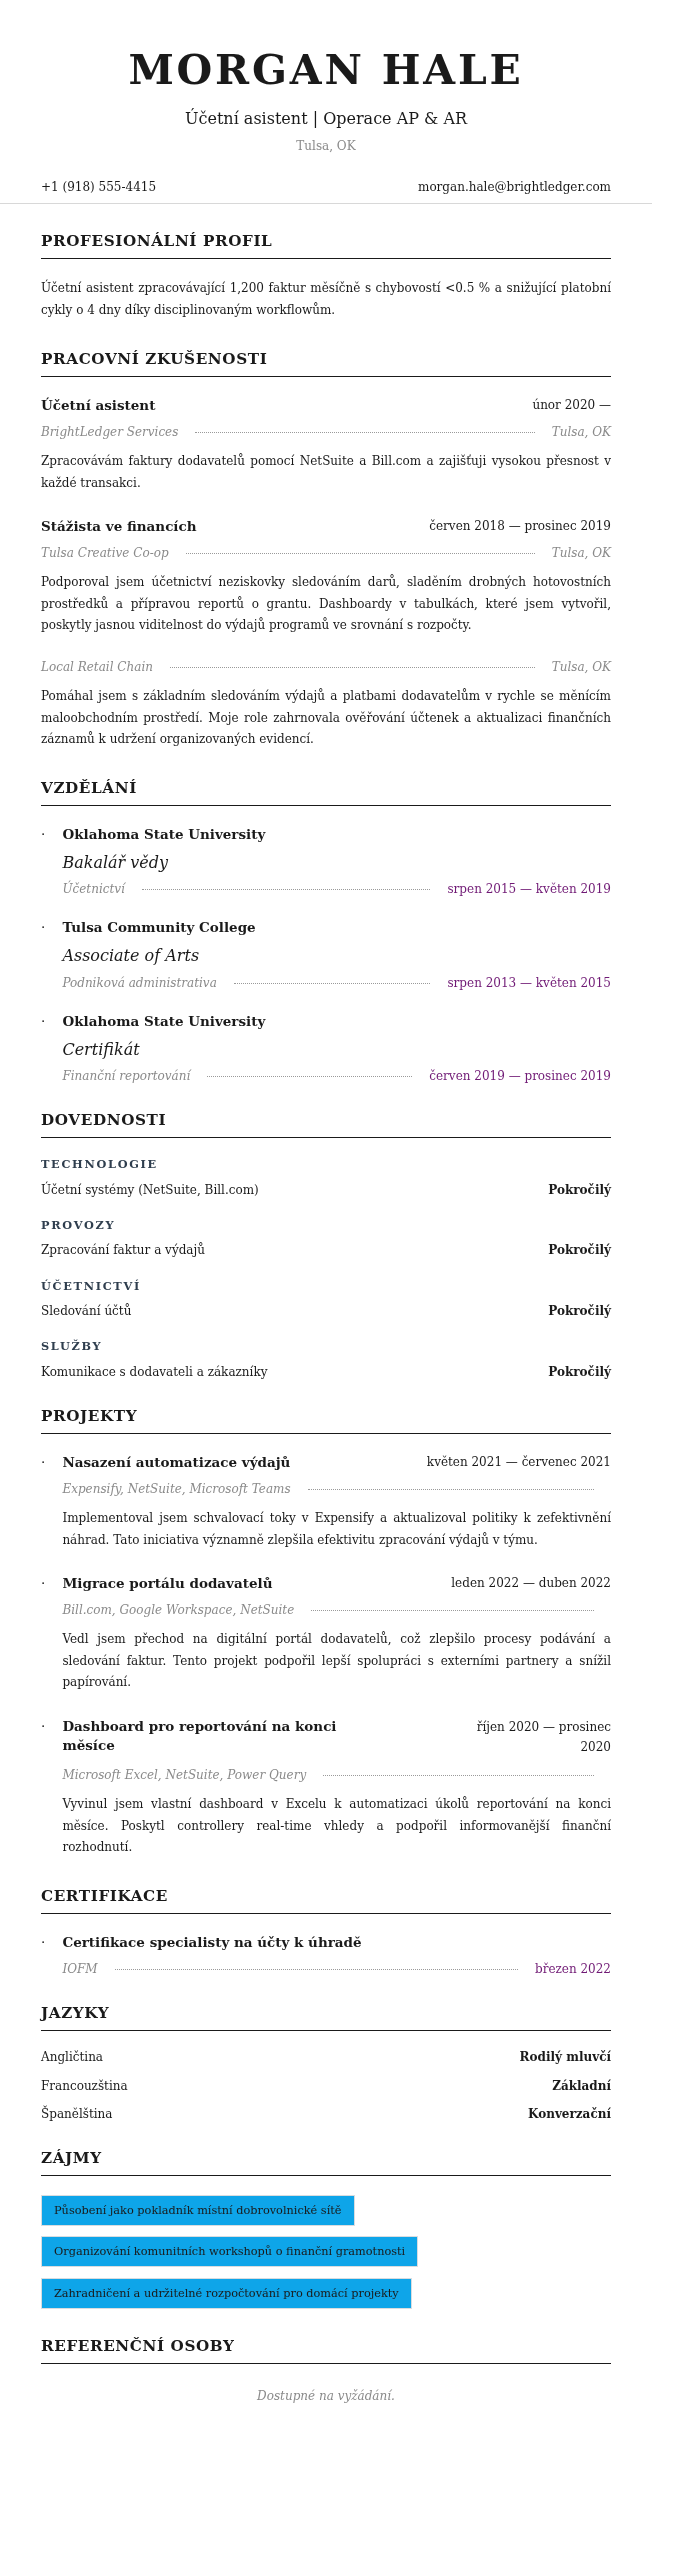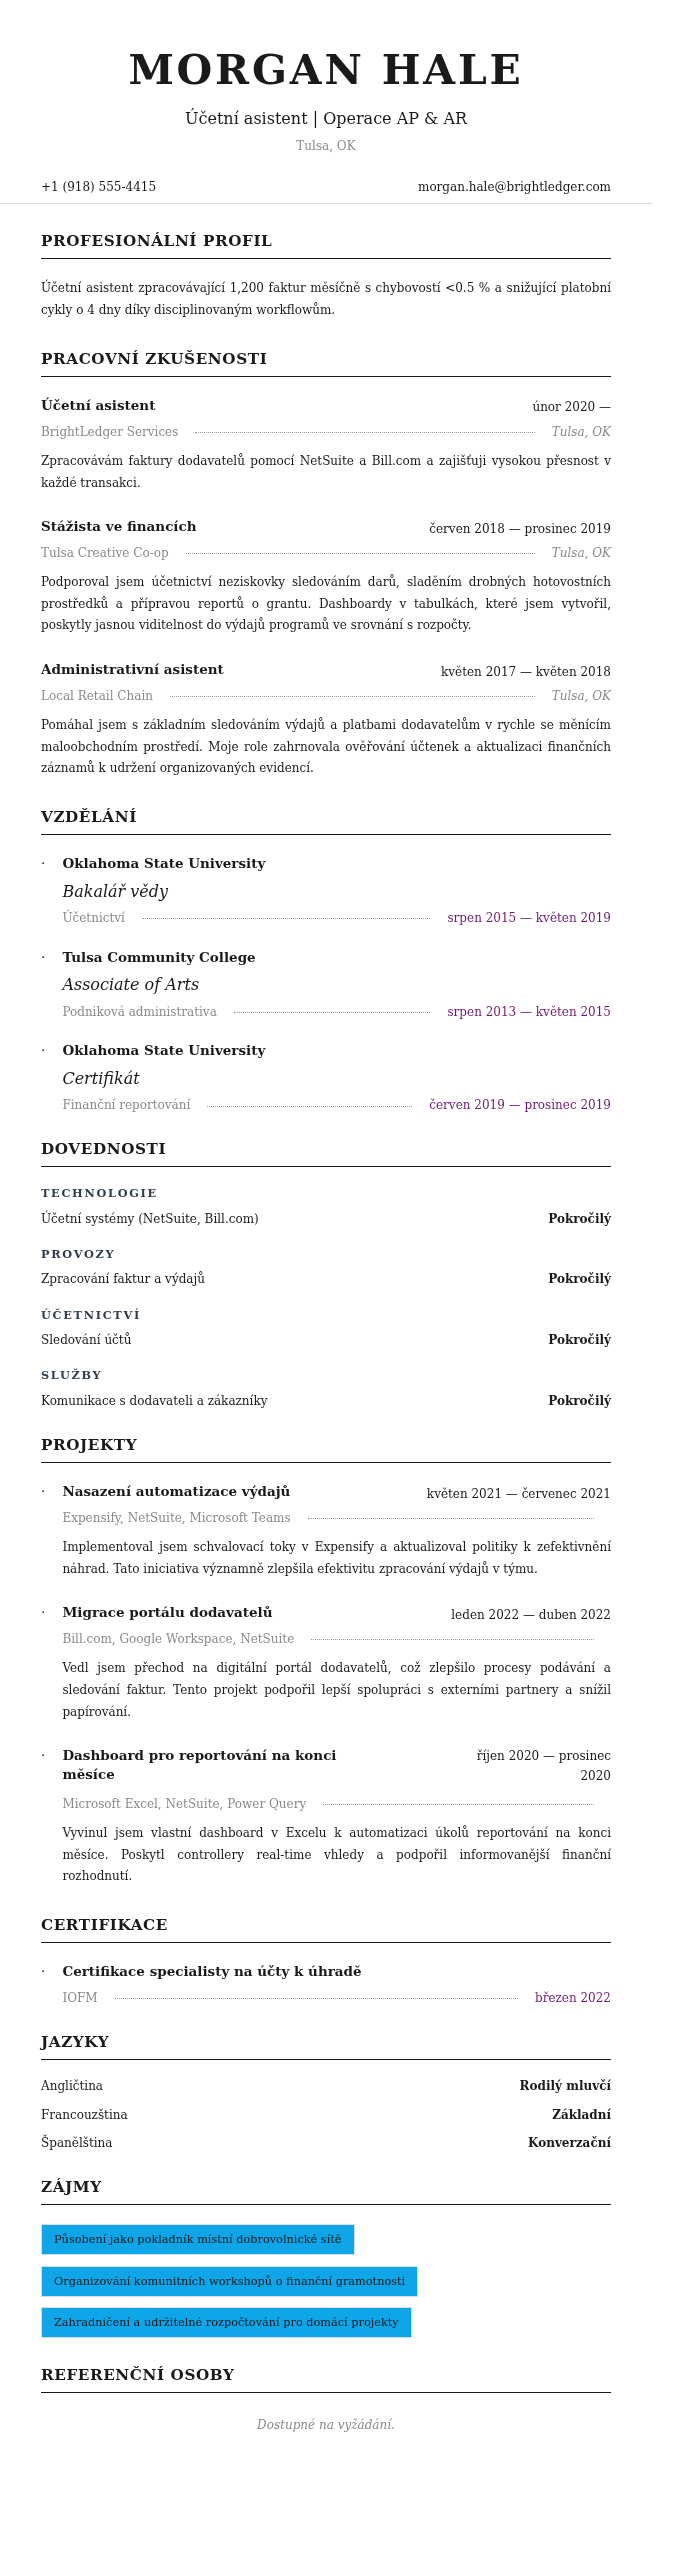"Účetní asistent" .entry-head { align-items: flex-end -> center }
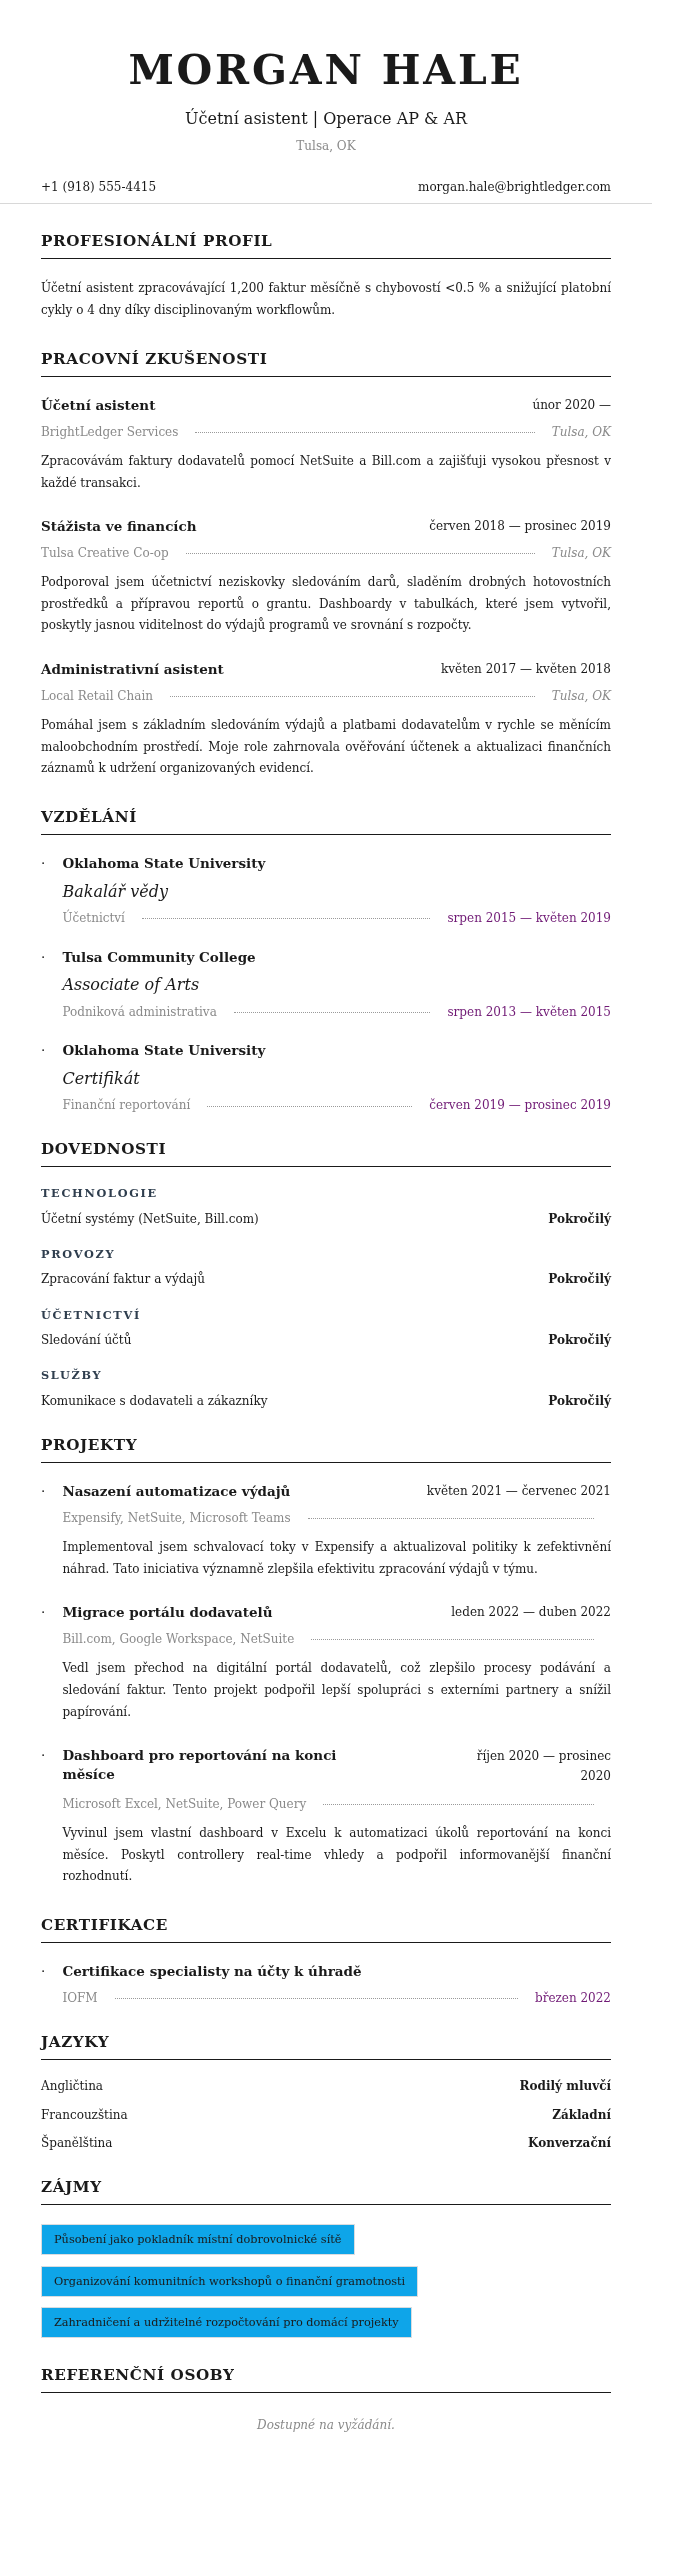"BrightLedger Services" .meta-left { font-style: none -> italic }
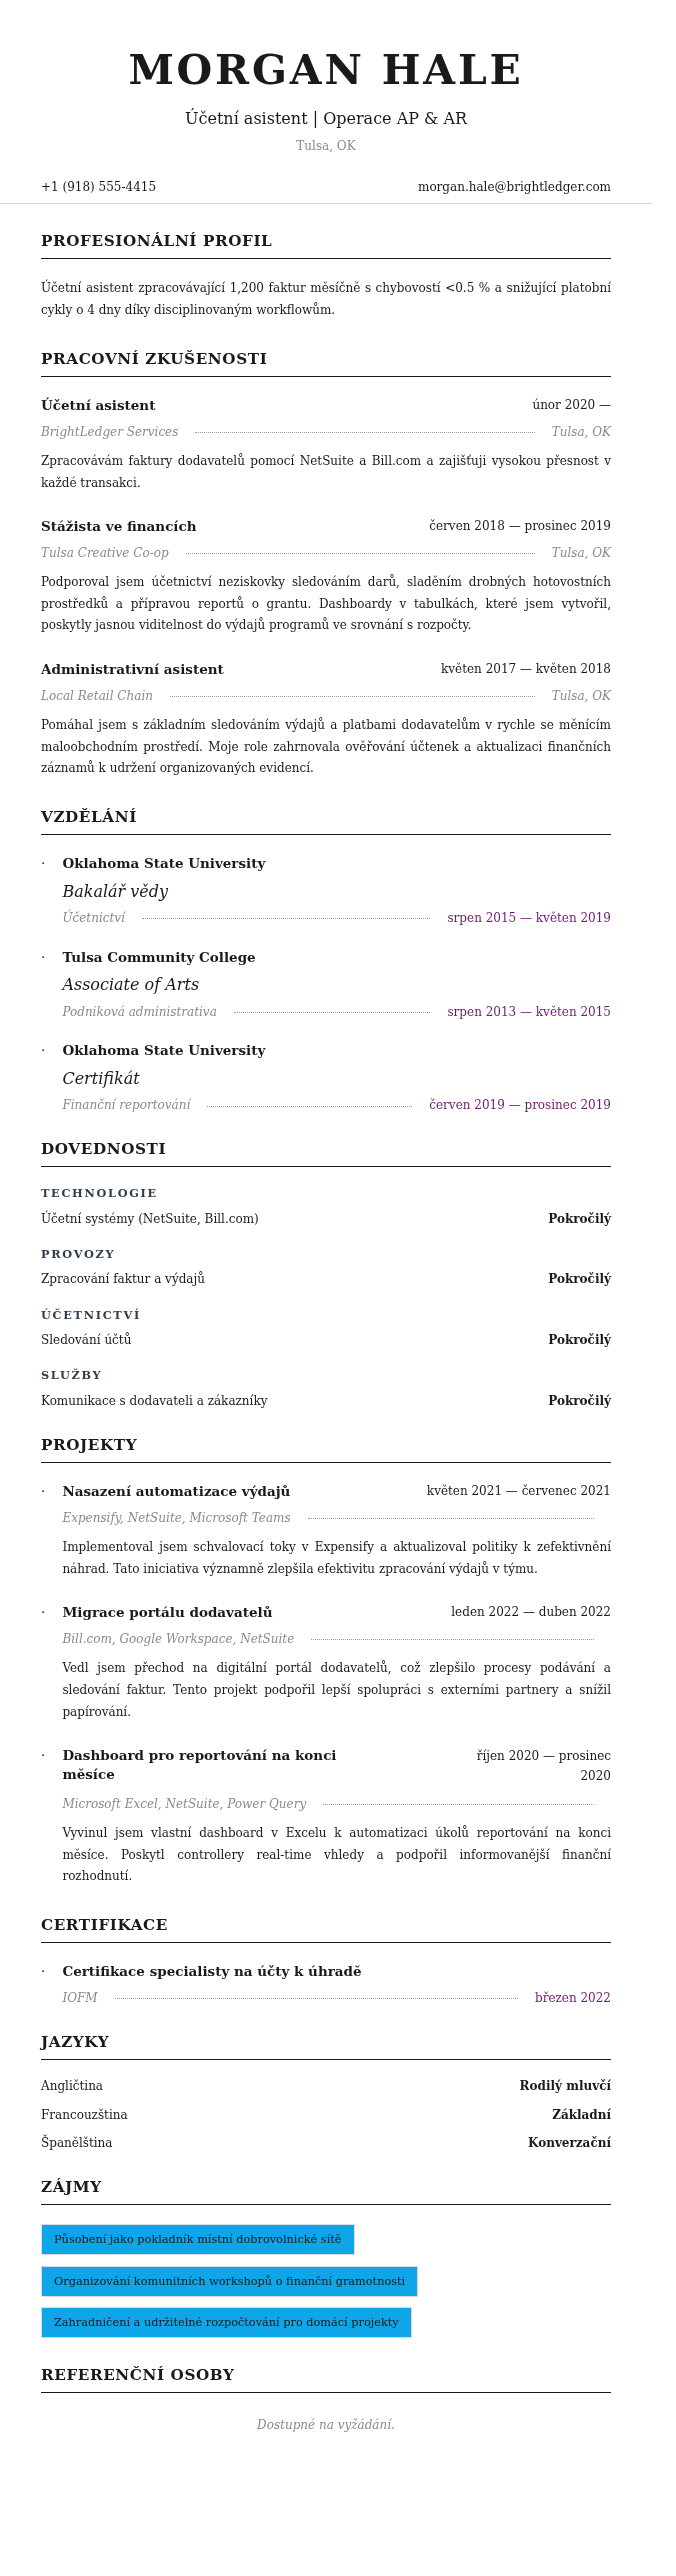"Administrativní asistent" div.entry-head { html: <div> <span>Administrativní asistent</span> <span>květen 2017 — květen 2018</span> </div> -> none }
